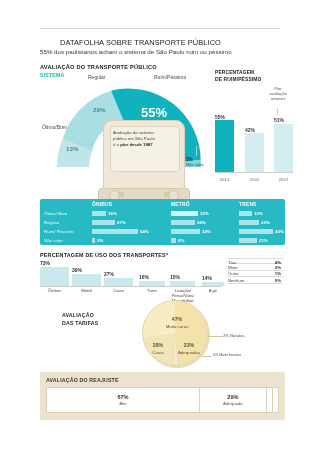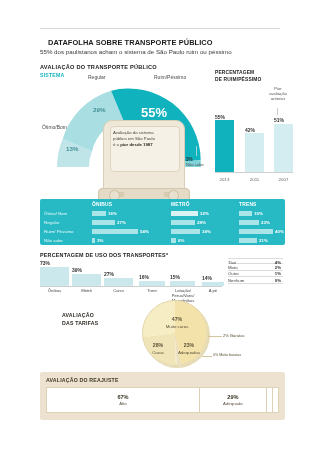"DATAFOLHA SOBRE TRANSPORTE PÚBLICO" .title { font-weight: bold -> normal; left: 32px -> 44px }
